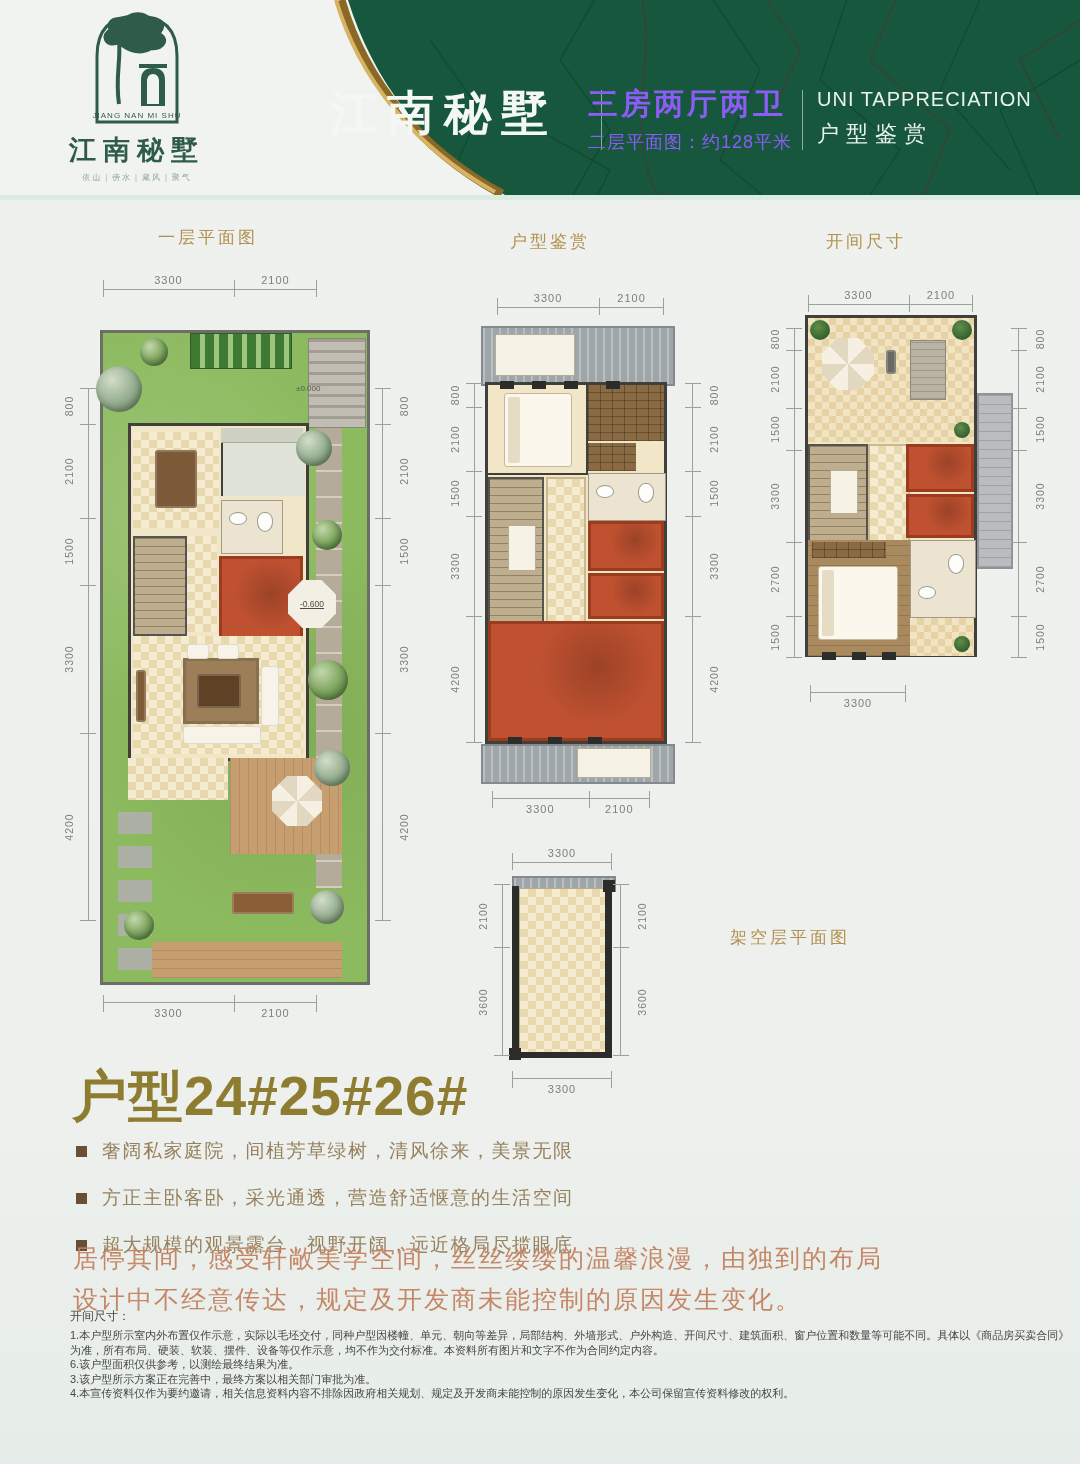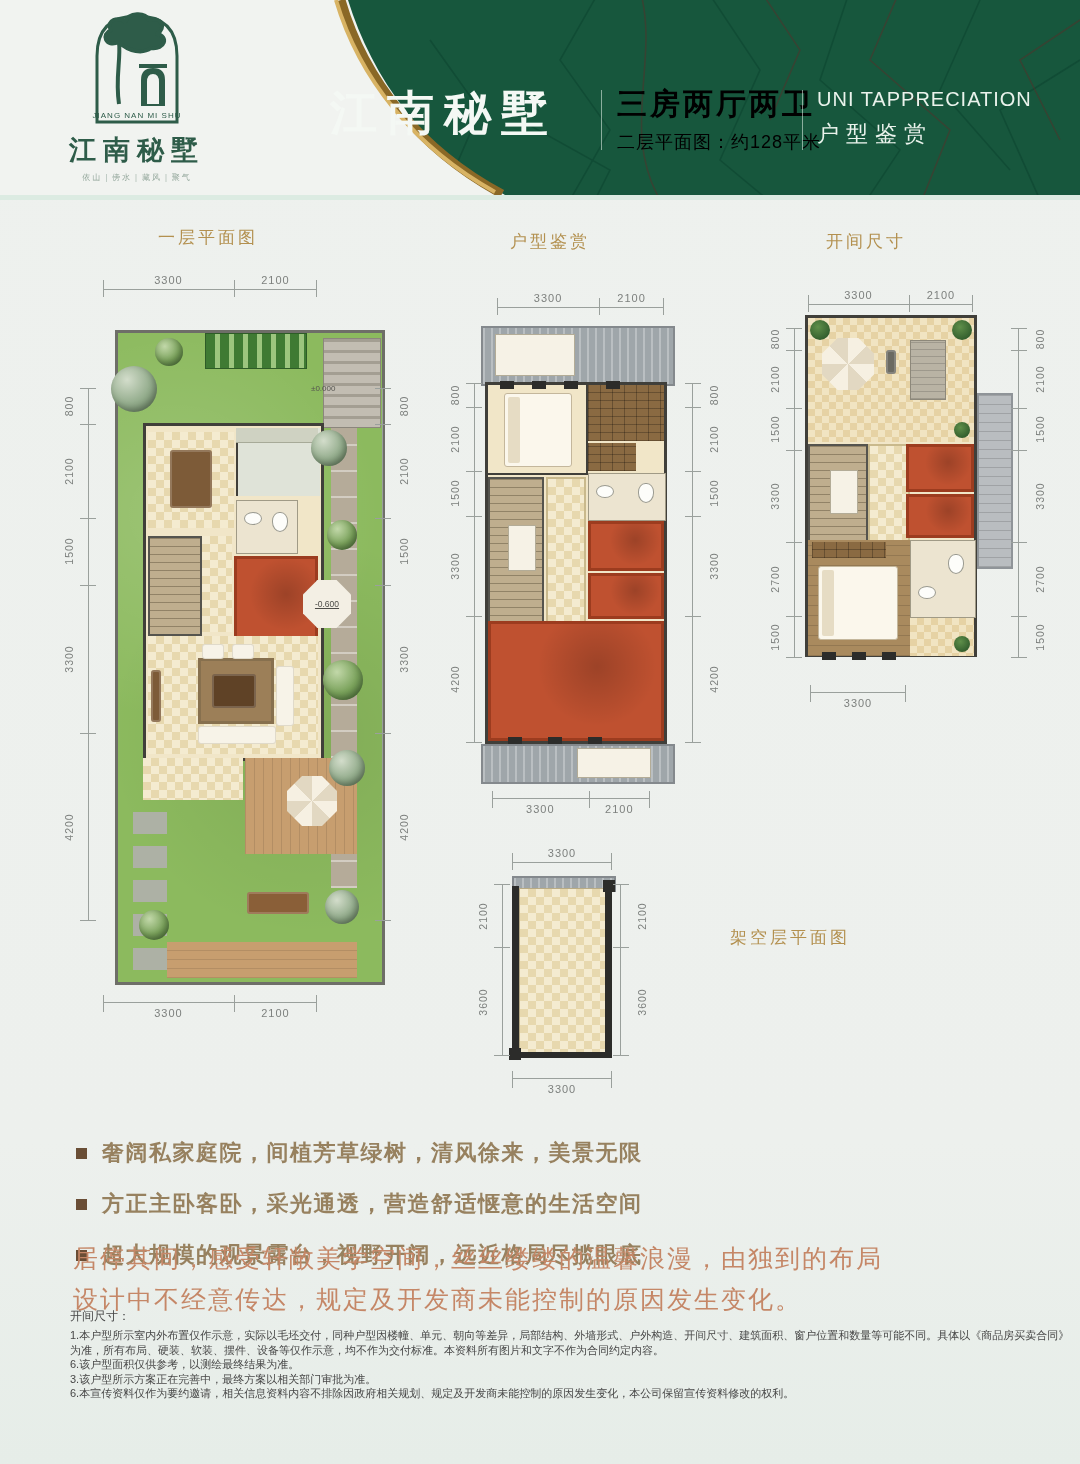"三房两厅两卫" .spec { color: #000000 -> #8b5cf6; left: 617px -> 588px }
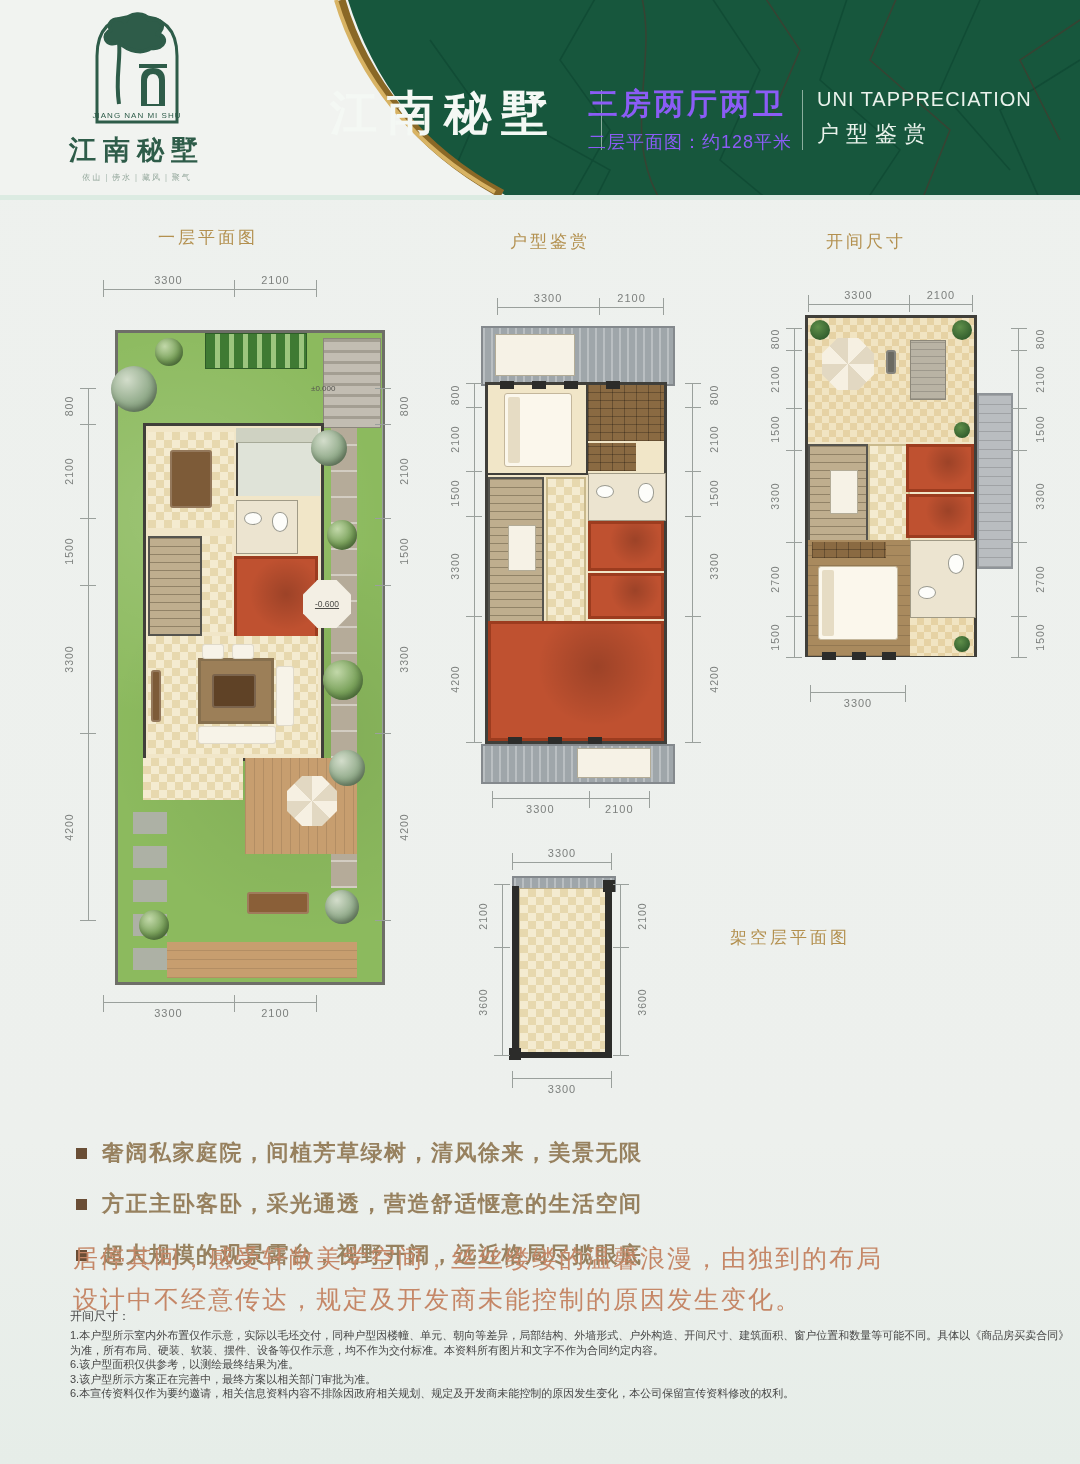"±0.000" div.plan { left: 115px -> 100px }
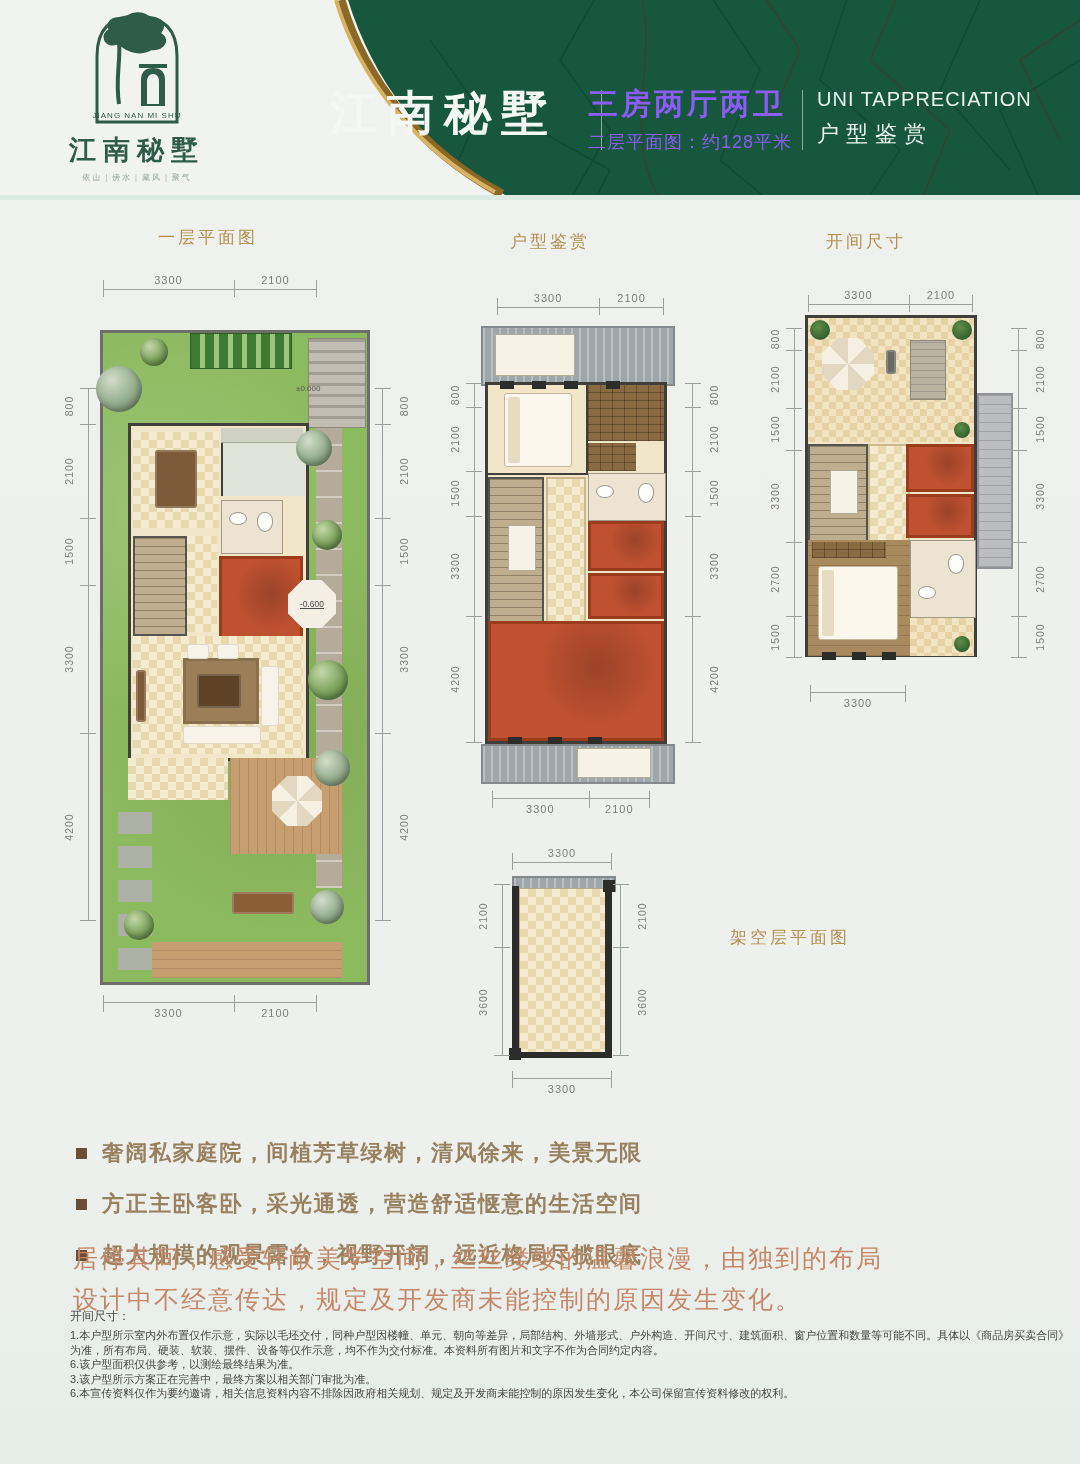"户型24#25#26#" div.unit-title { html: none -> <div>户型24#25#26#</div> }
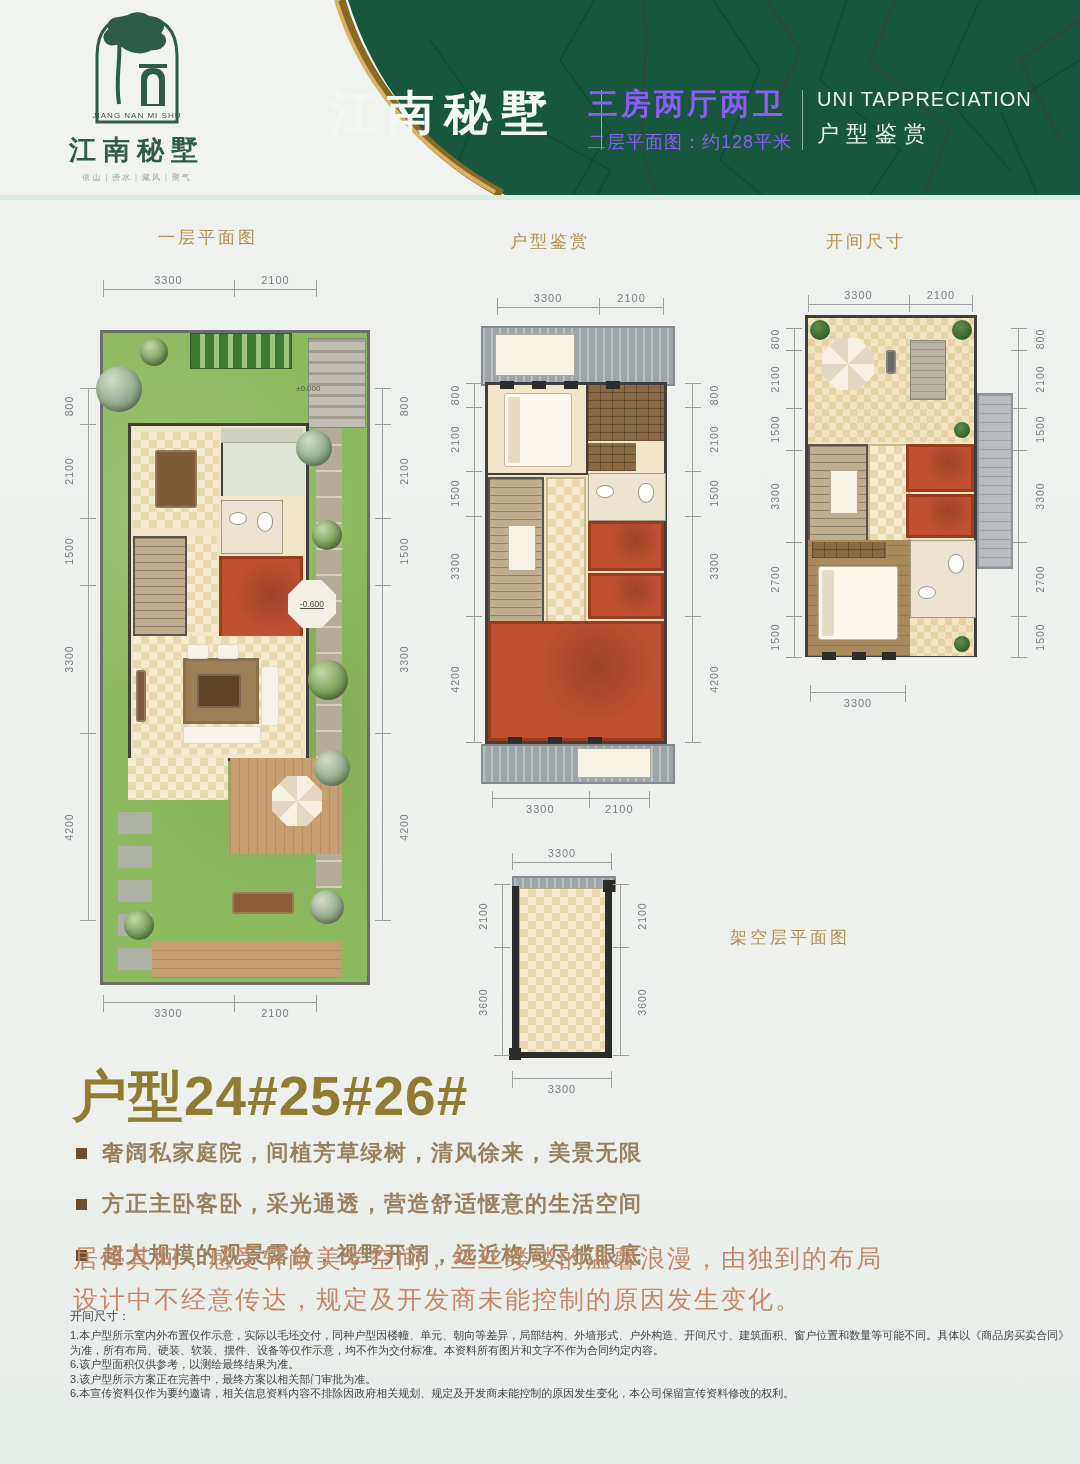"奢阔私家庭院，间植芳草绿树，清风徐来，美景无限" .f-tx { font-size: 22px -> 19px; font-weight: bold -> none }
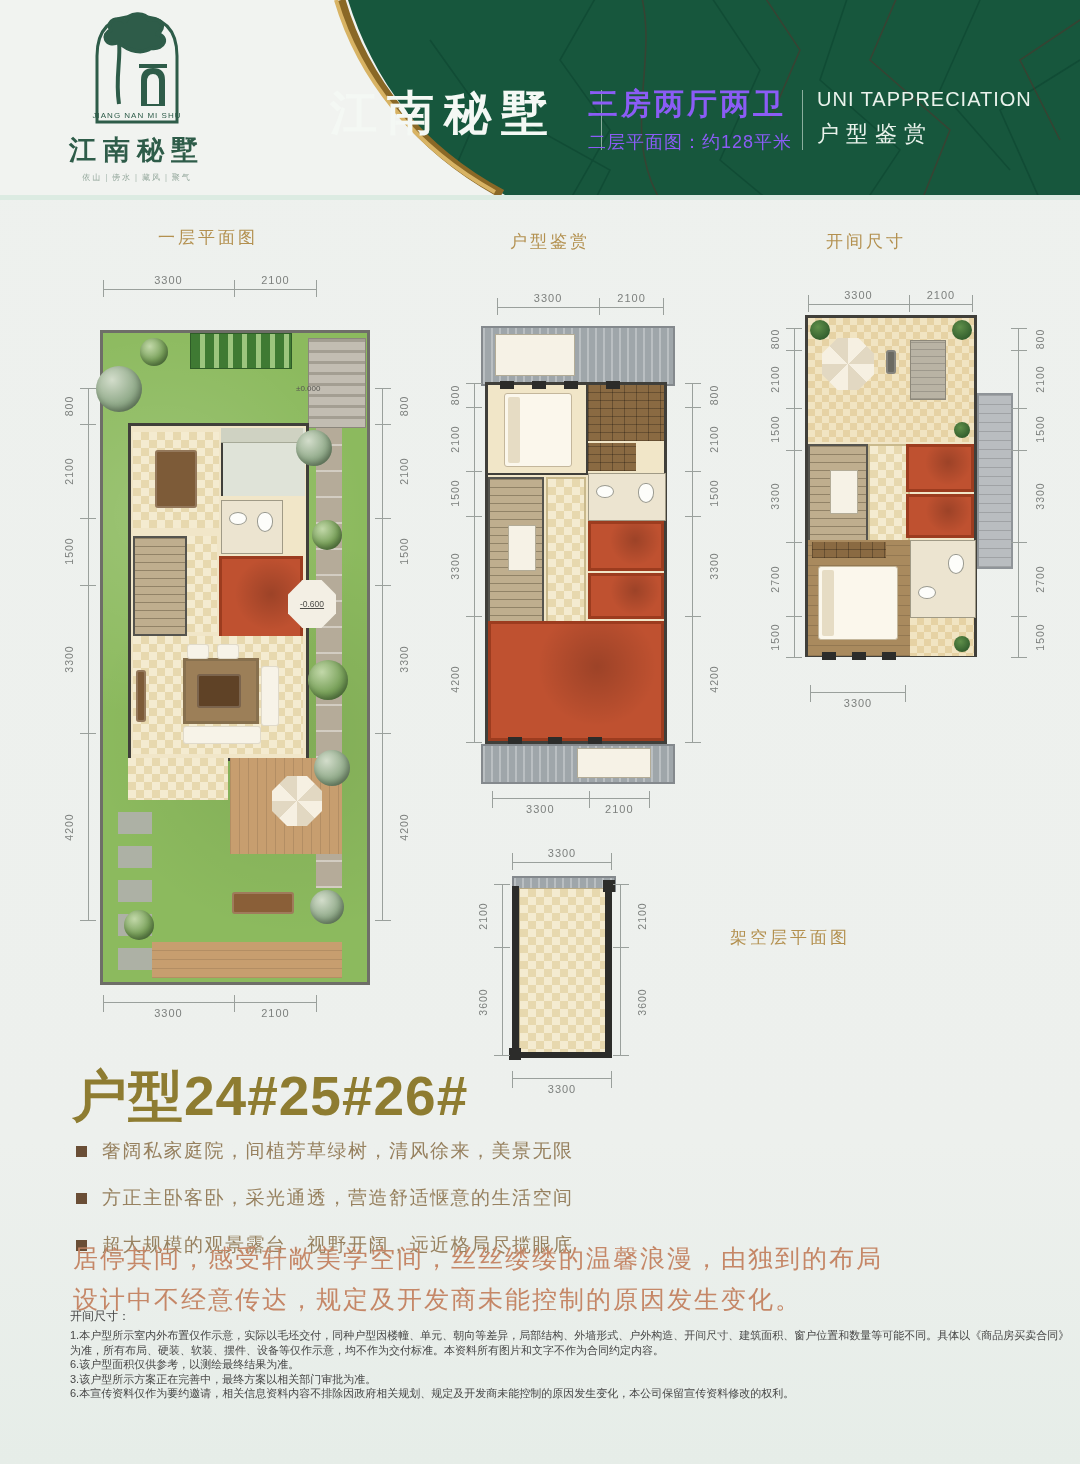"6.本宣传资料仅作为要约邀请，相关信息资料内容不排除因政府相关规划、规定及开发商" div.notice-item { text: 6 -> 4 }
